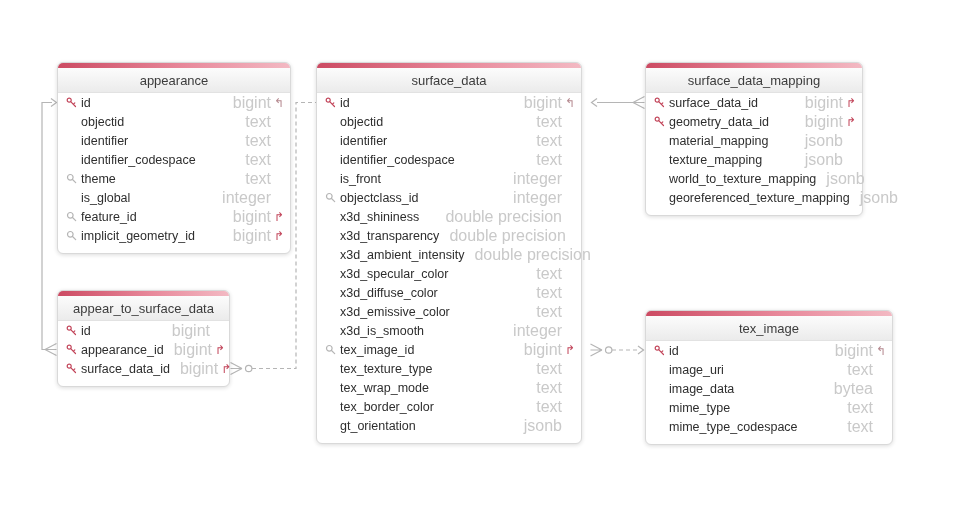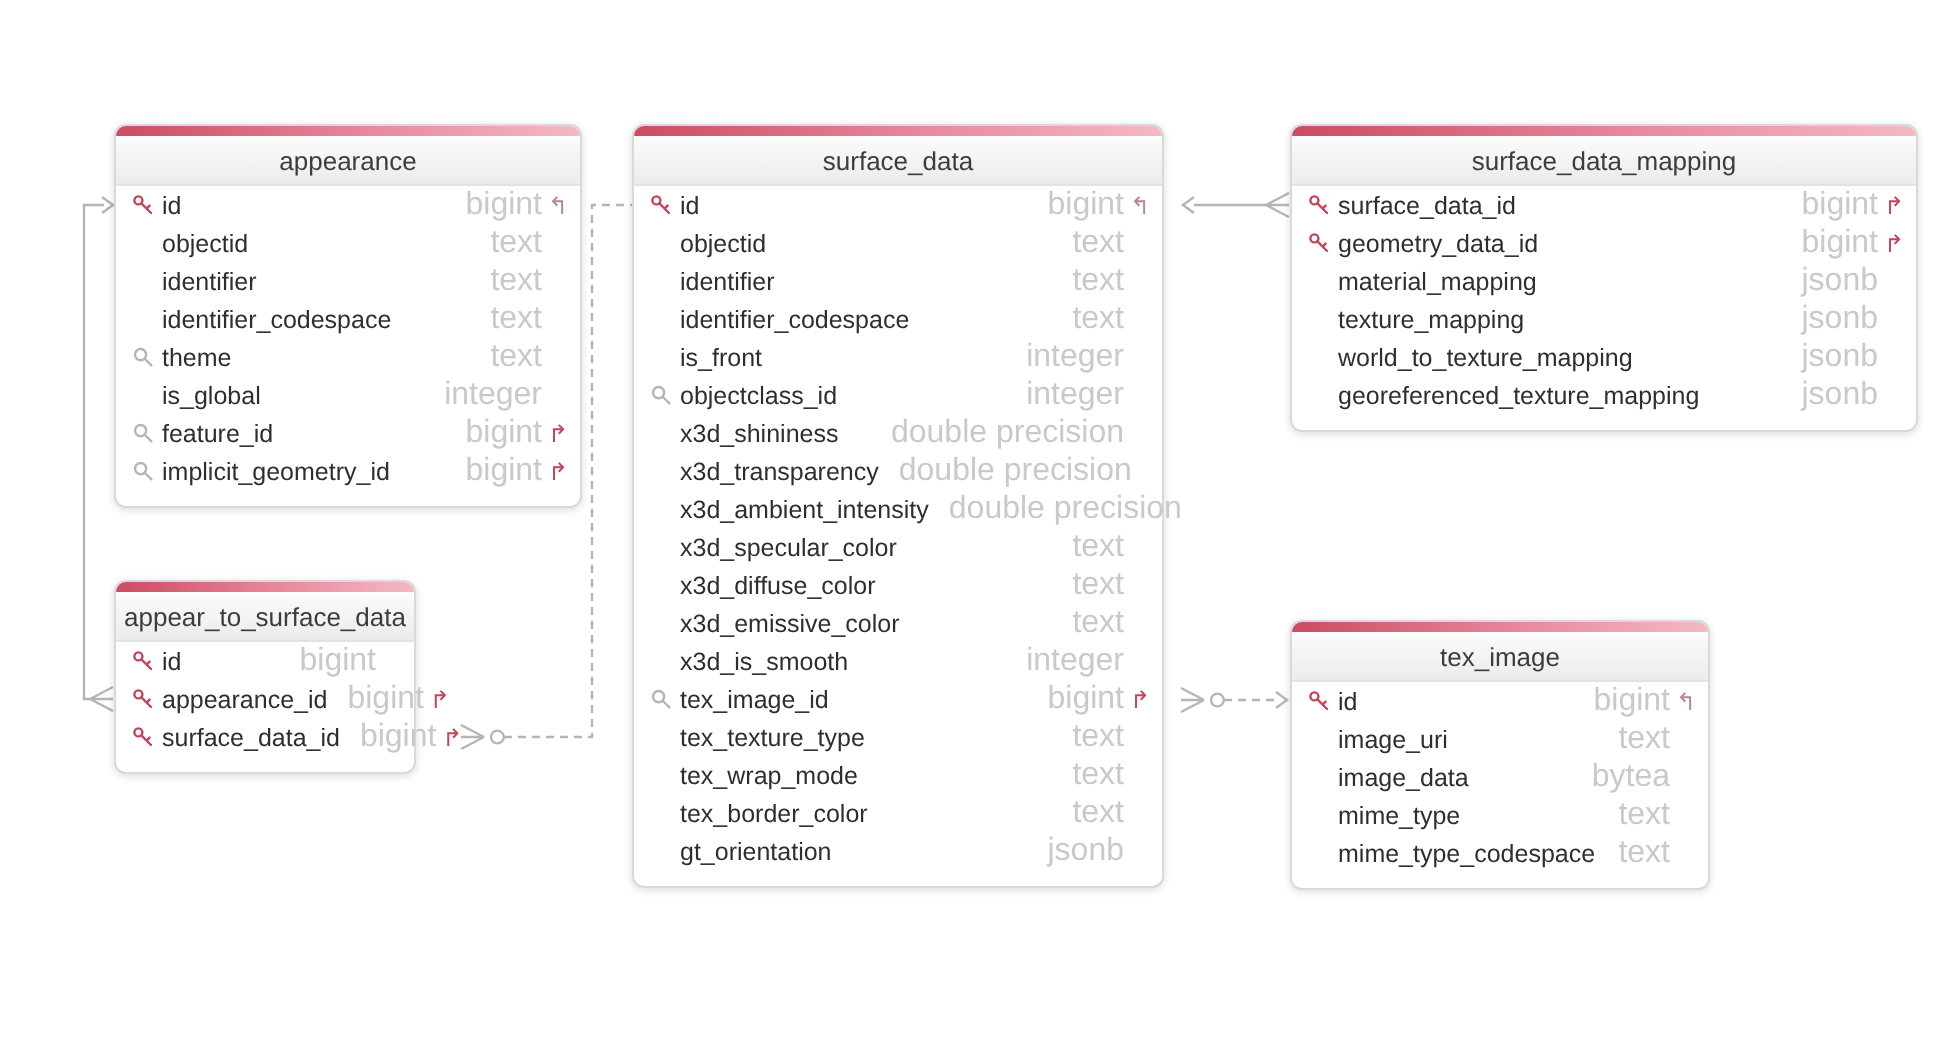"surface_data_mapping" div.table { width: 314px -> 218px }
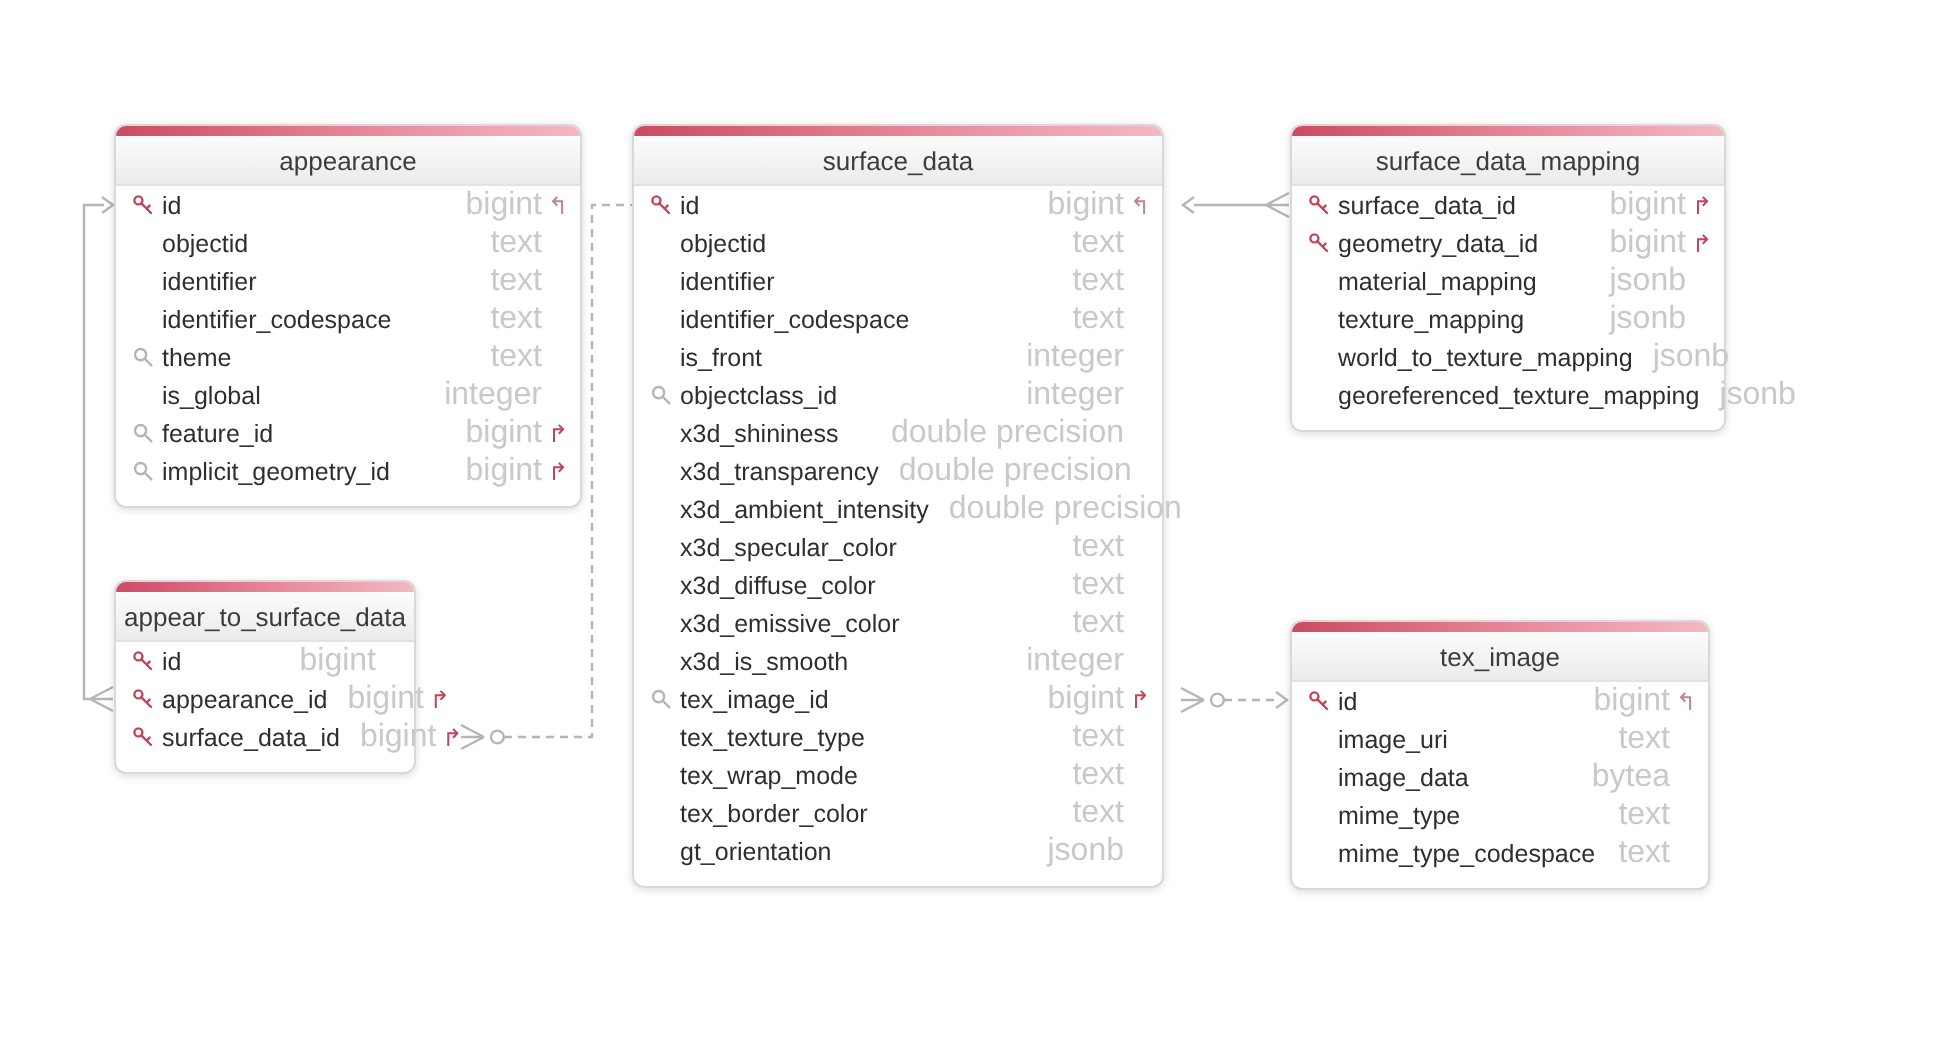"appear_to_surface_data" div.table { width: 151px -> 173px }
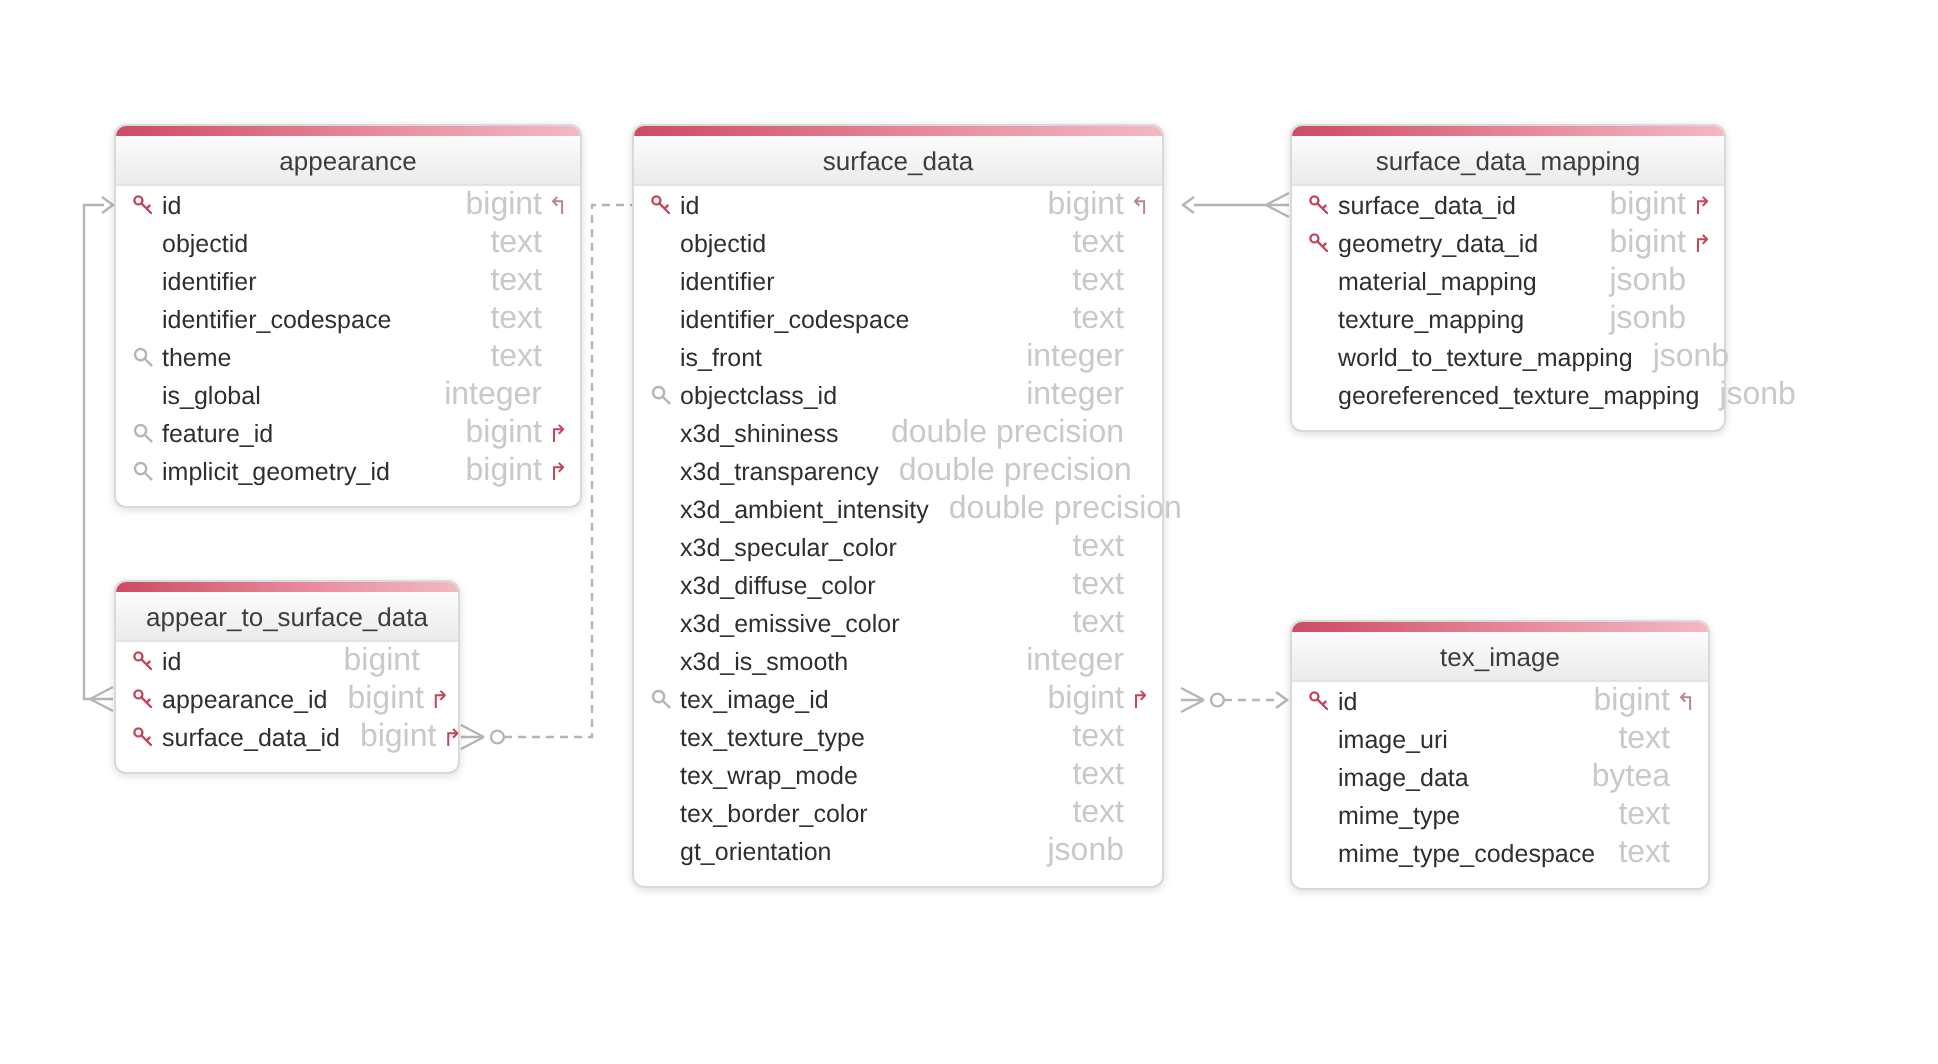"tex_image" div.table { width: 210px -> 248px }
